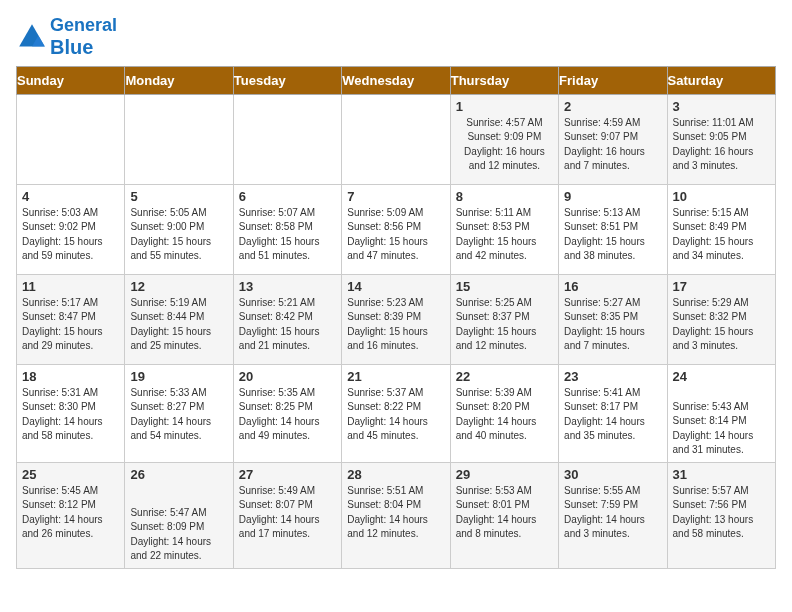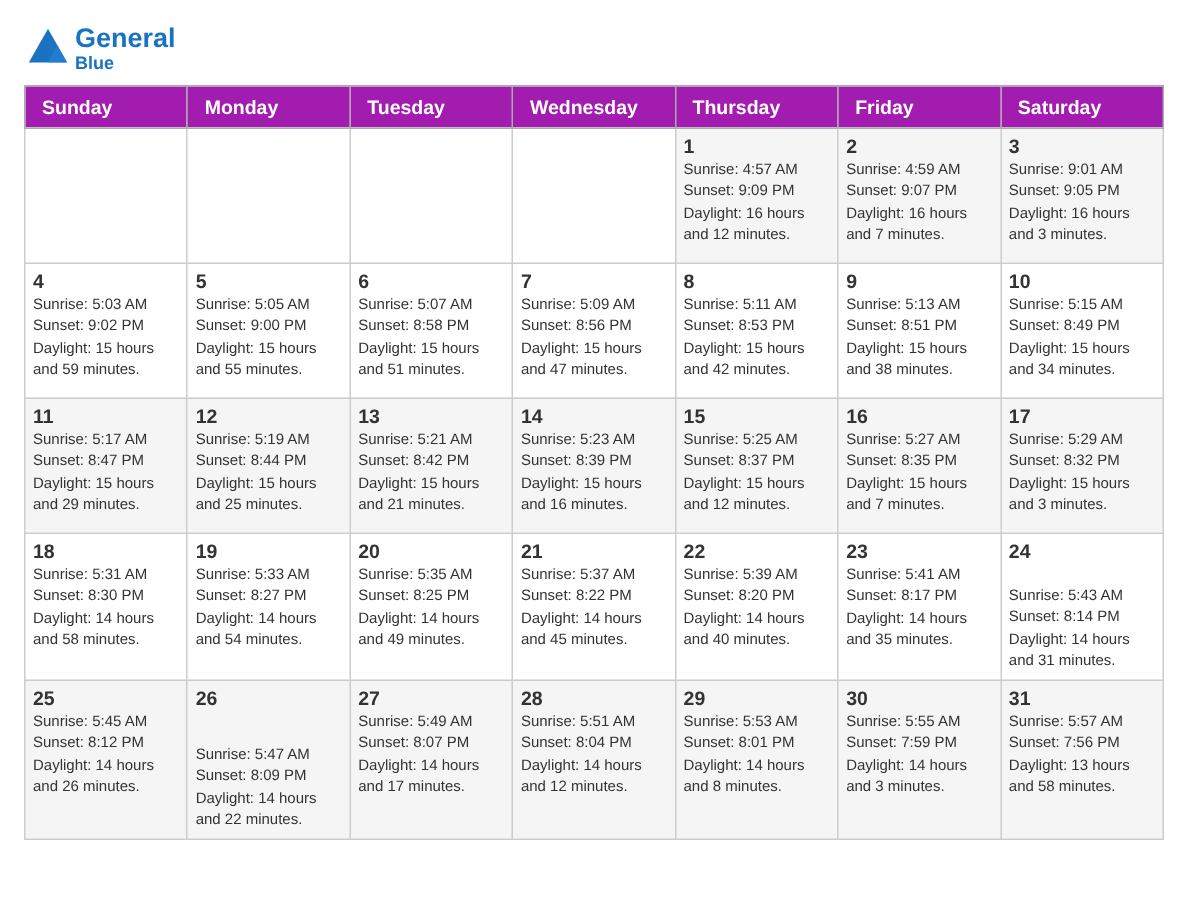"Blue" div { font-size: 12px -> 20px }
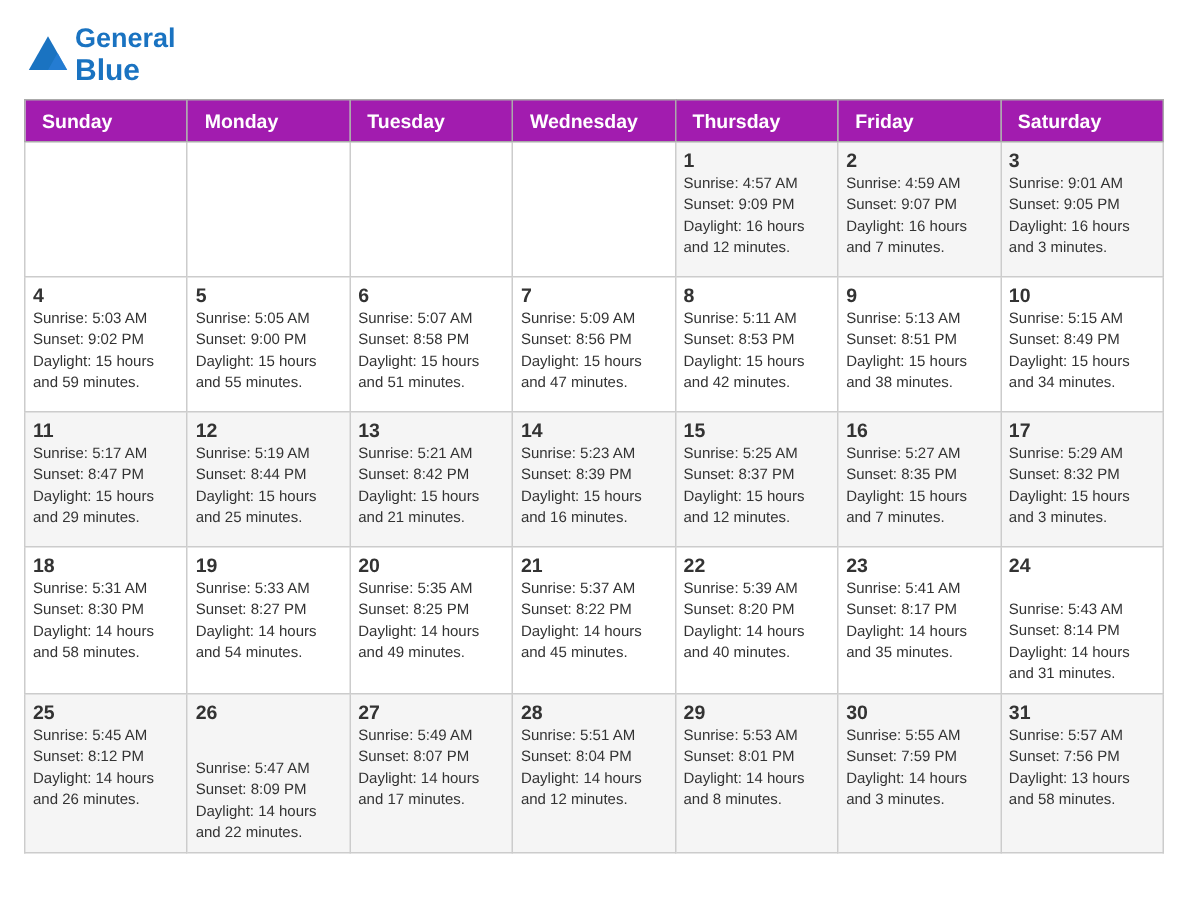"Sunday" thead tr th { background: #a21caf -> #a16207; padding: 6px 11px -> 6px 0 }
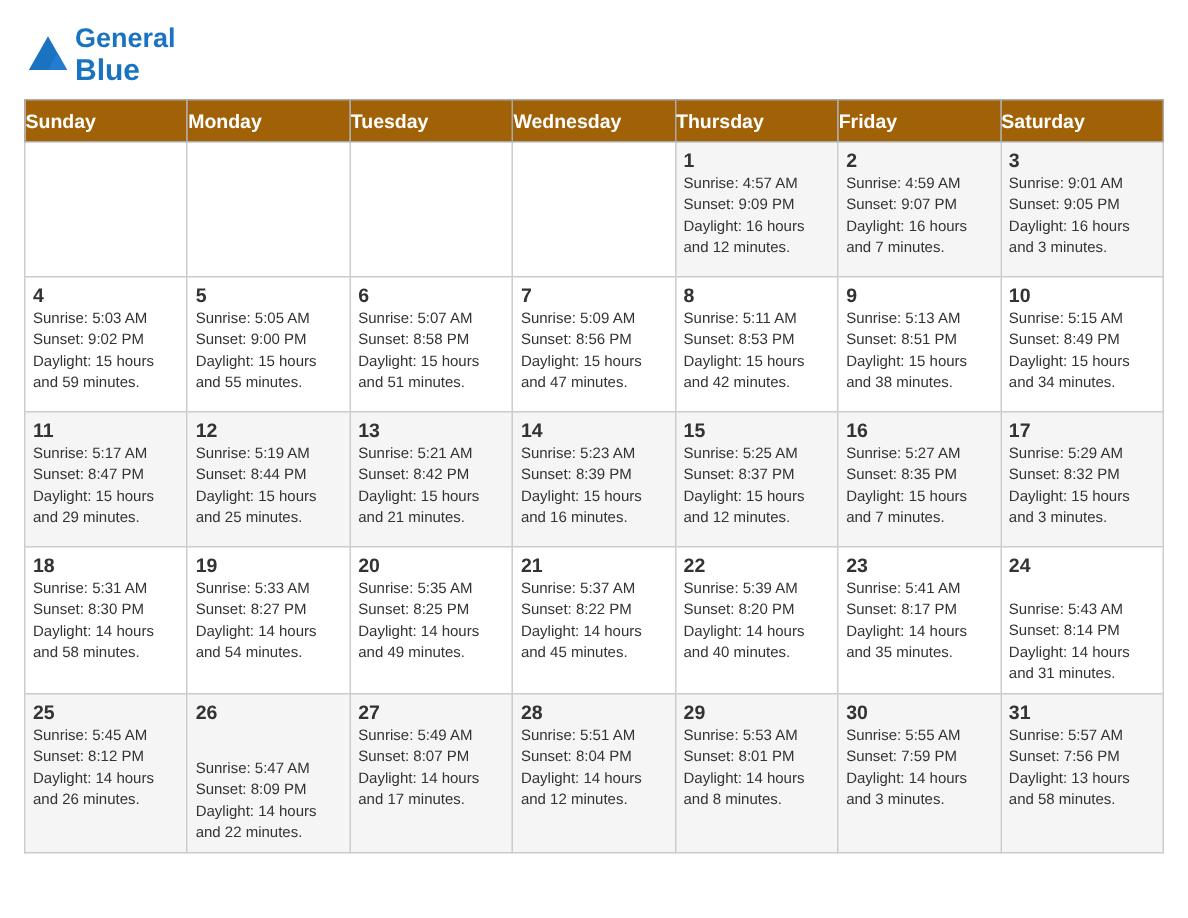"Sunrise: 4:57 AM" div.day-info { text-align: none -> center }
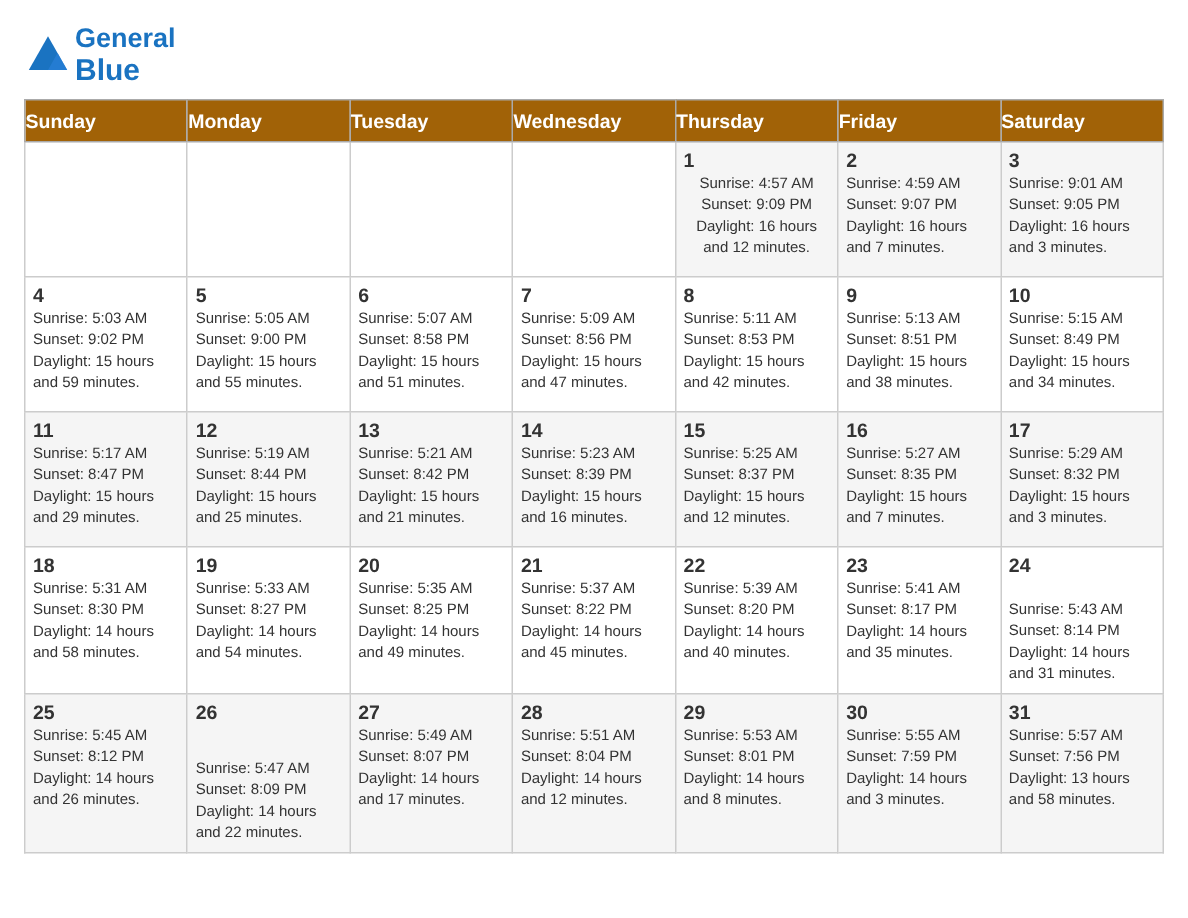"Sunrise: 9:01 AM" div.day-info { text: 9:01 -> 11:01 }
